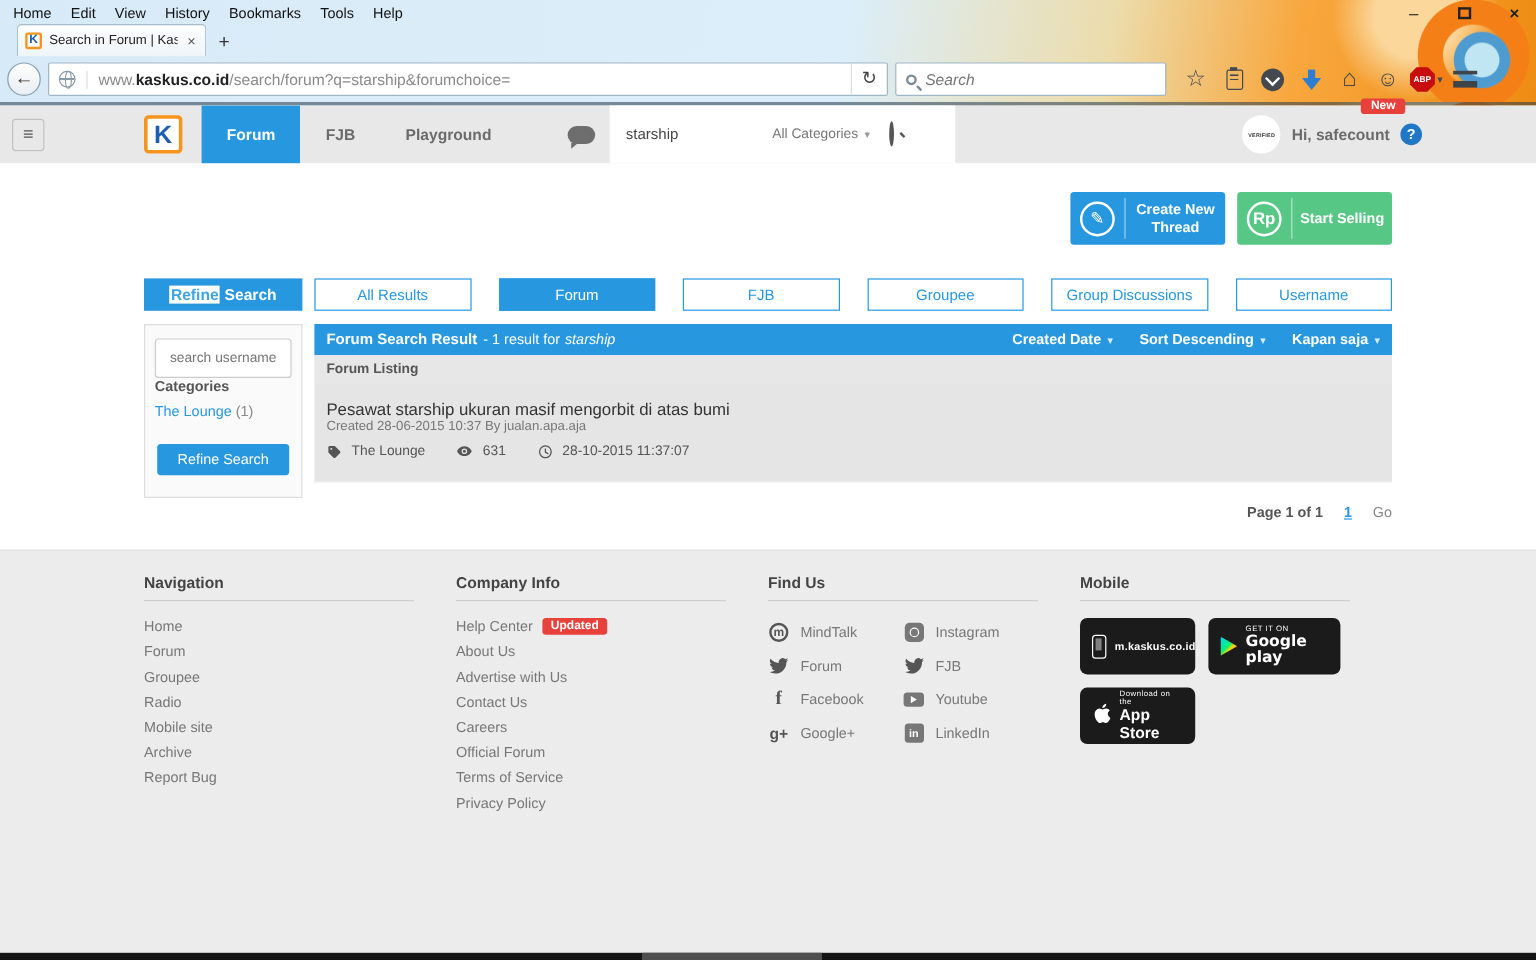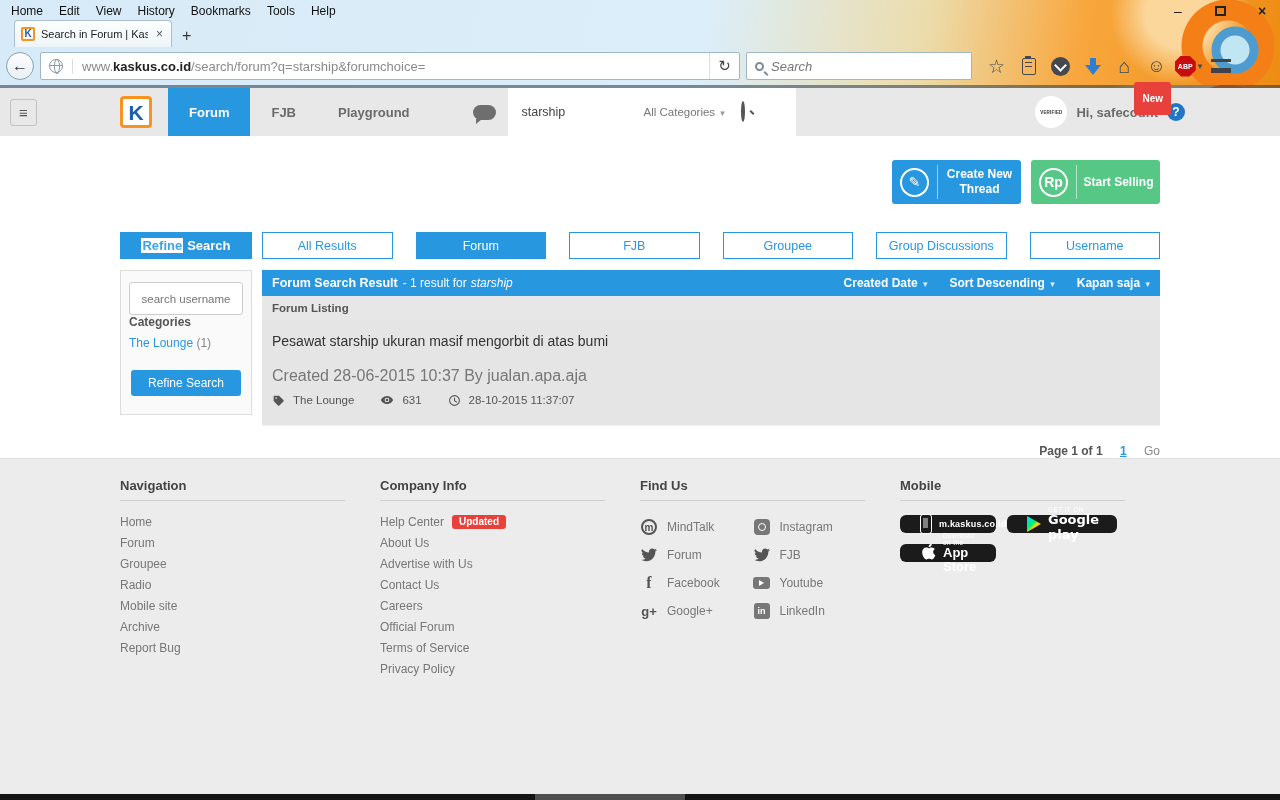"New" .new-badge { padding: 11px 8px -> 1px 8px }
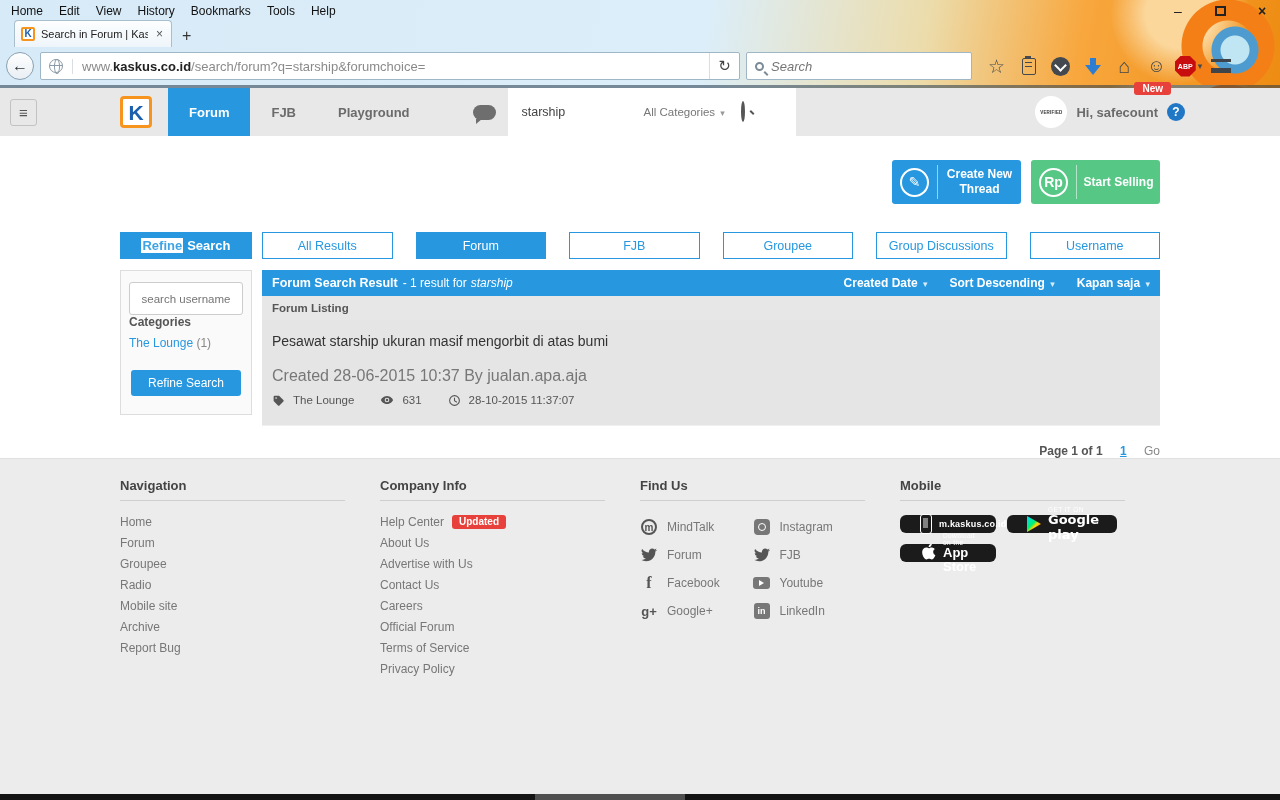"Created 28-06-2015 10:37 By" .ri-meta { font-size: 16px -> 11px; margin-top: 18px -> 0 }
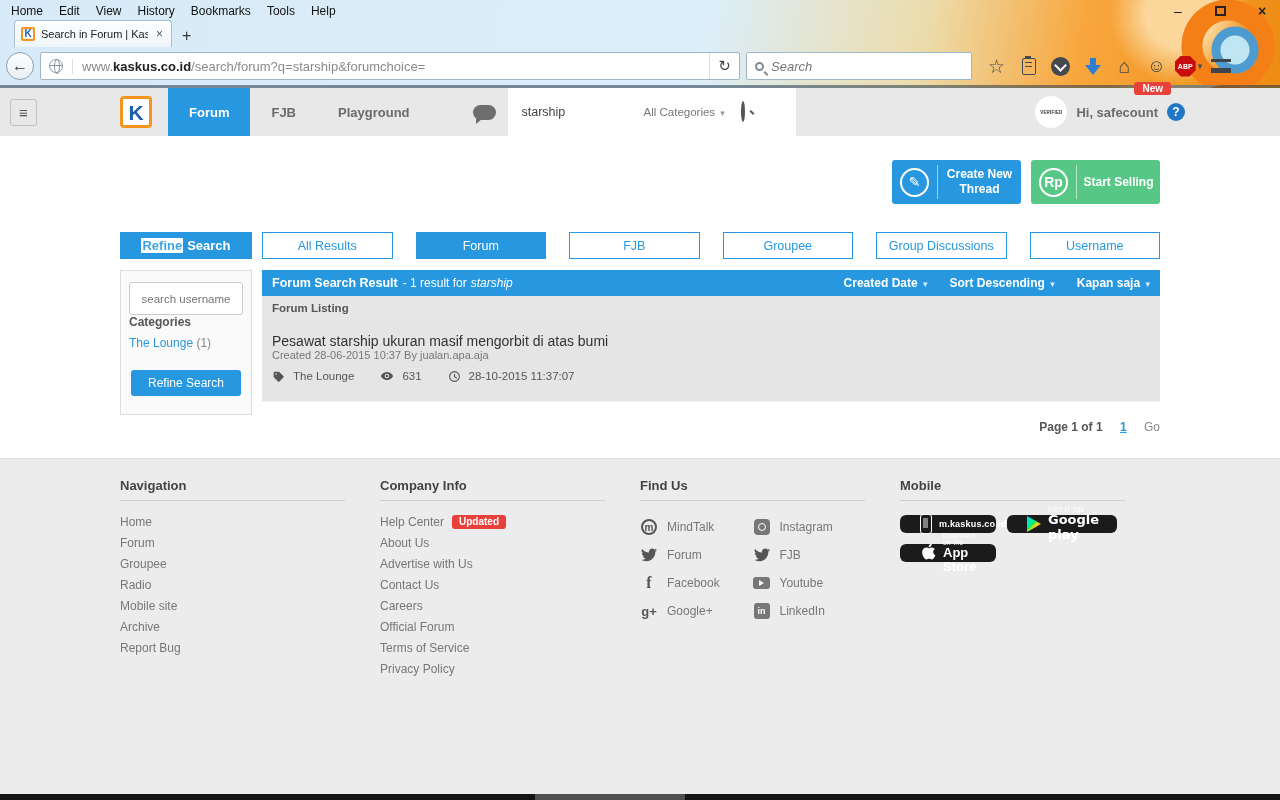"m.kaskus.co.id" .store-badge { height: 18px -> 47px; padding: 0 20px -> 0 10px }
